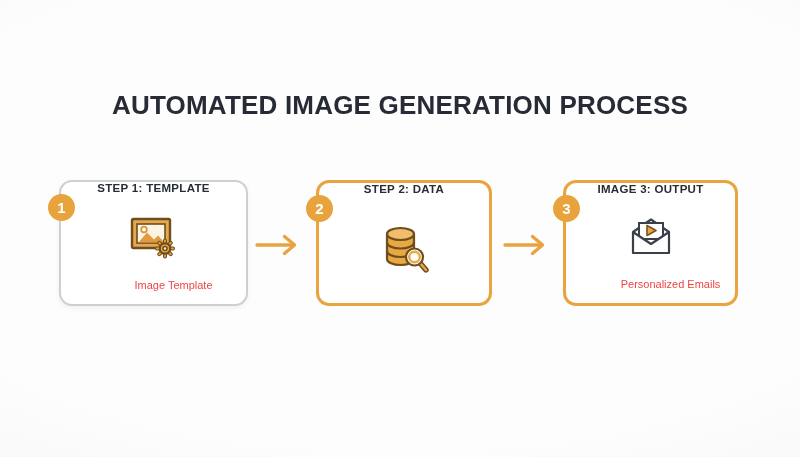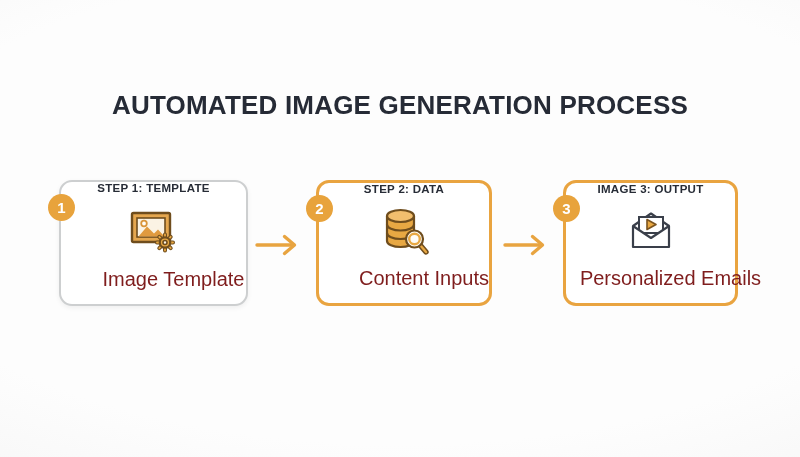"Image Template" .caption { color: #7f1d1d -> #ef4444; font-size: 20px -> 11px }
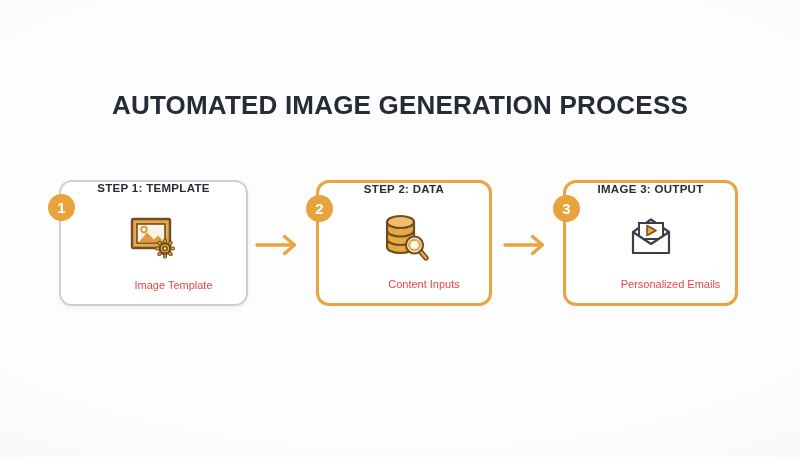"Content Inputs" div.caption { html: <div>Content Inputs</div> -> none }
